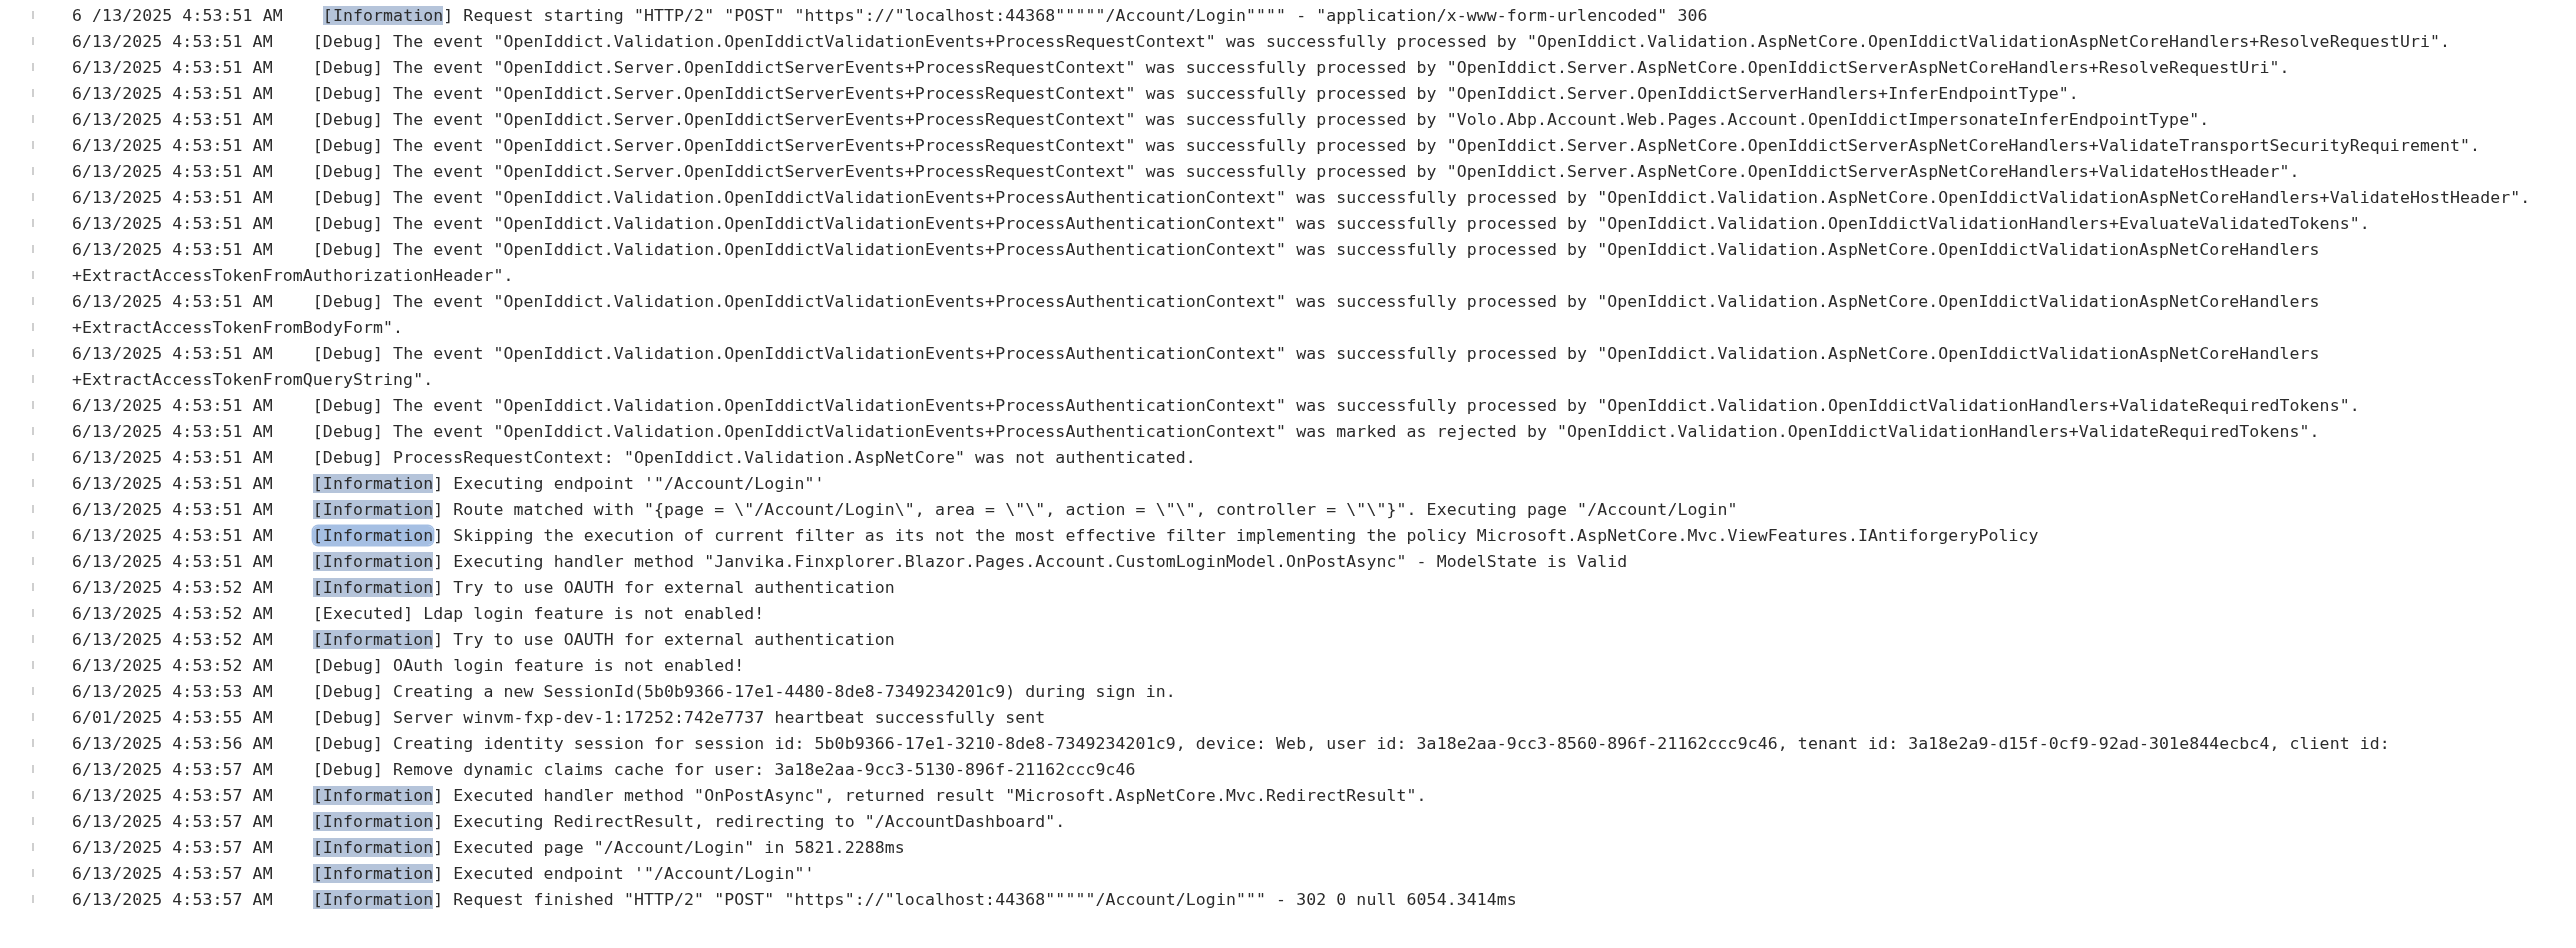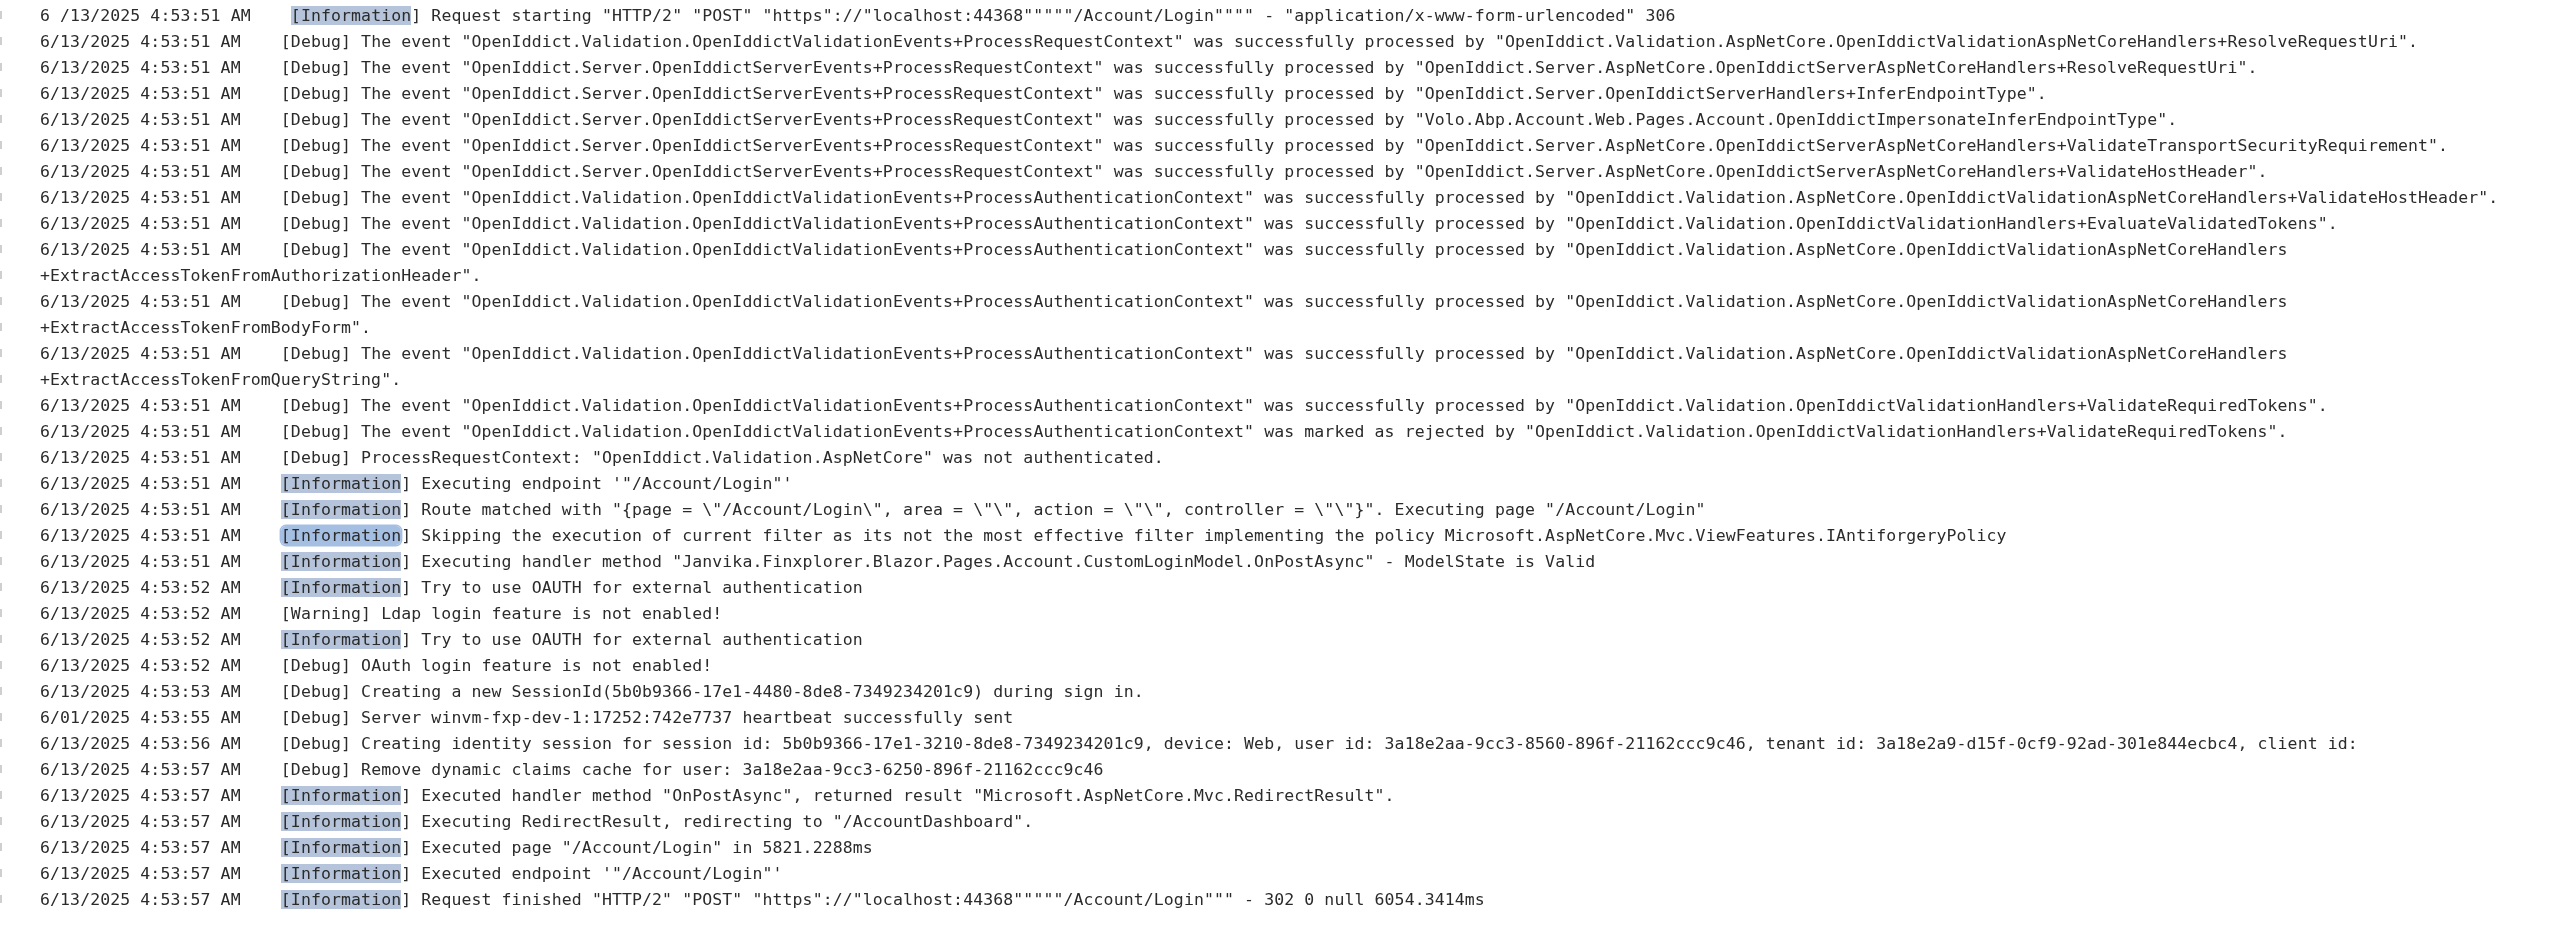"6 /13/2025 4:53:51 AM [Information]" .row { margin-left: none -> 32px }
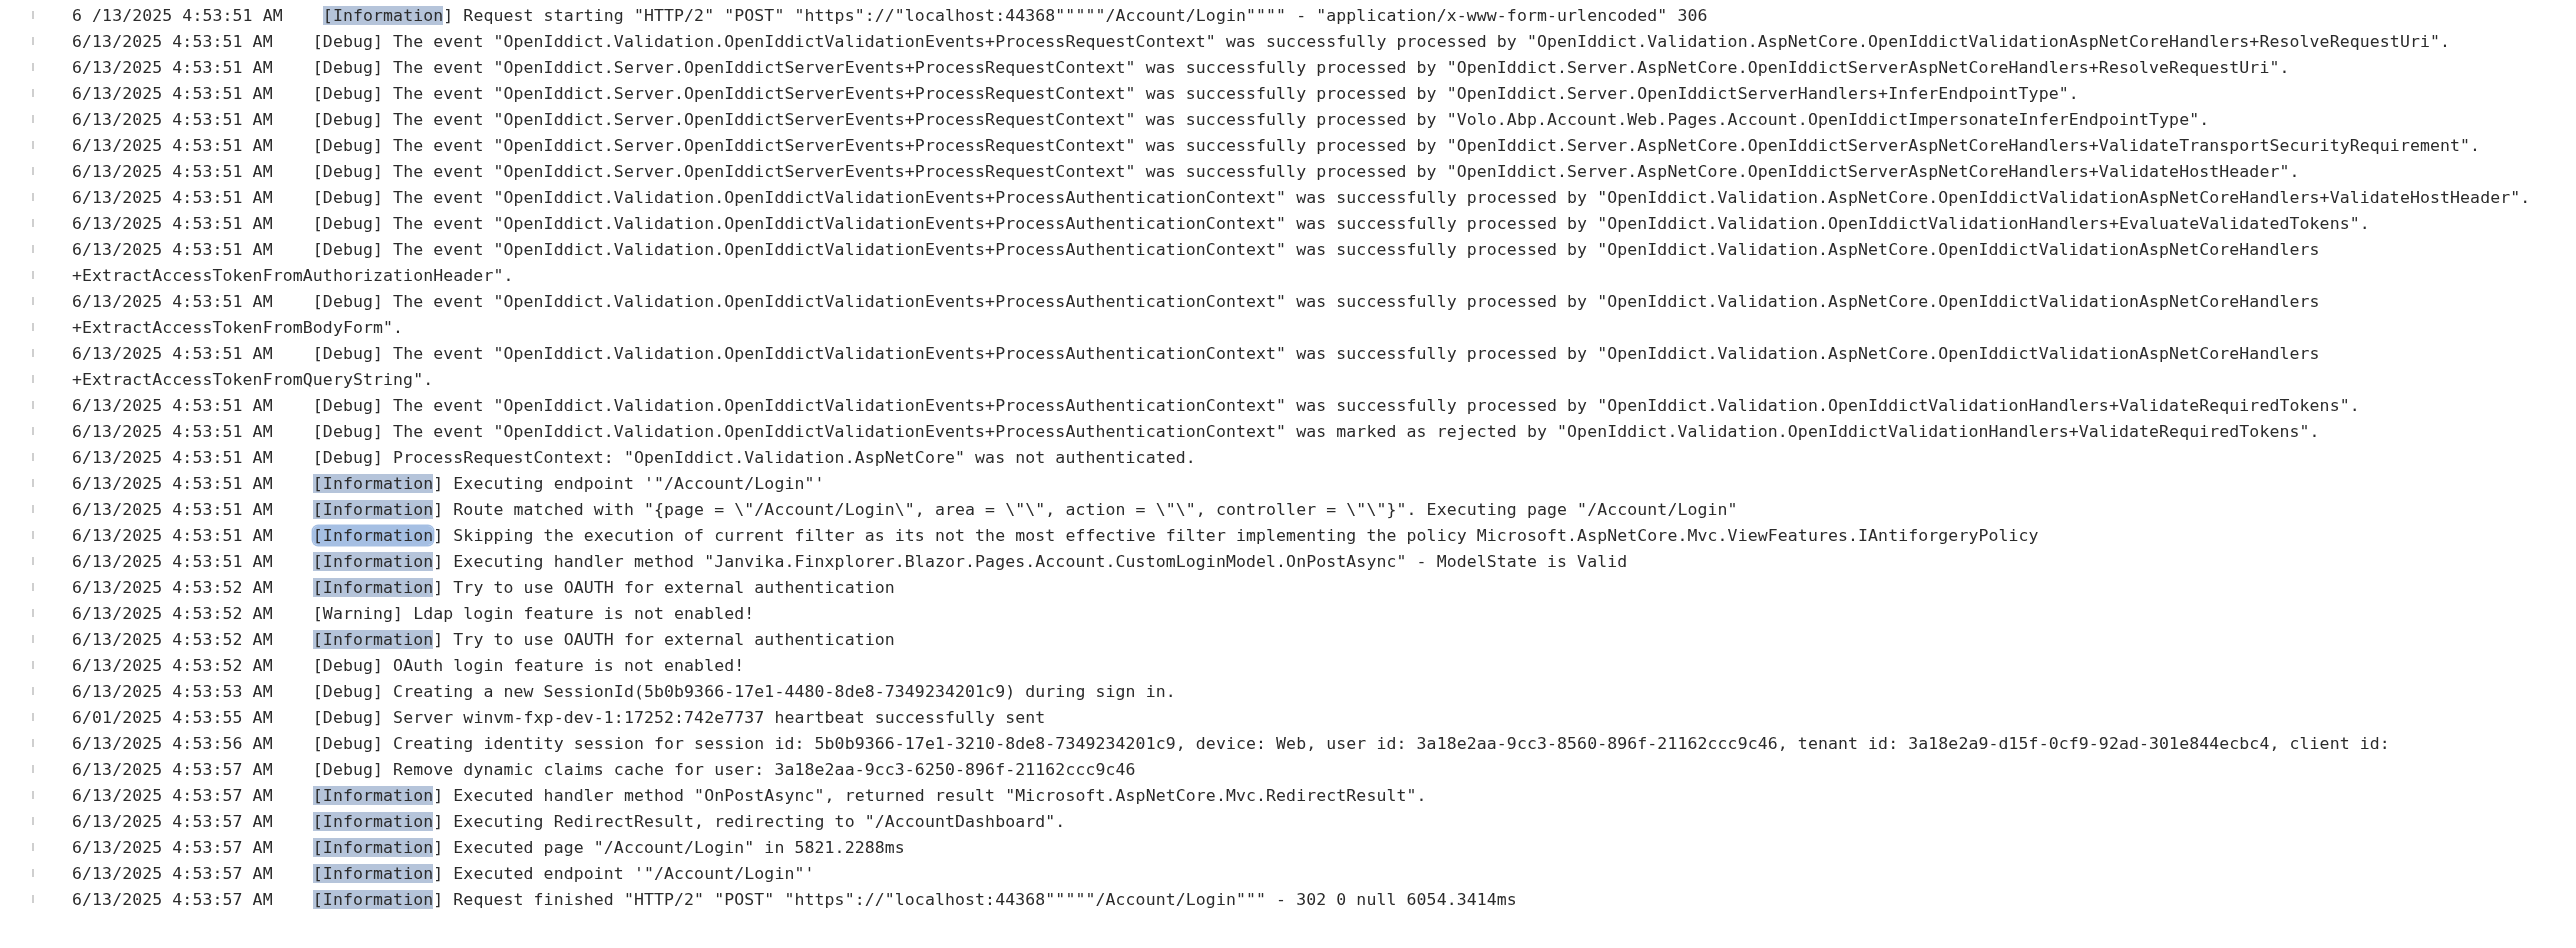"[Warning]" span { text: Warning -> Executed }
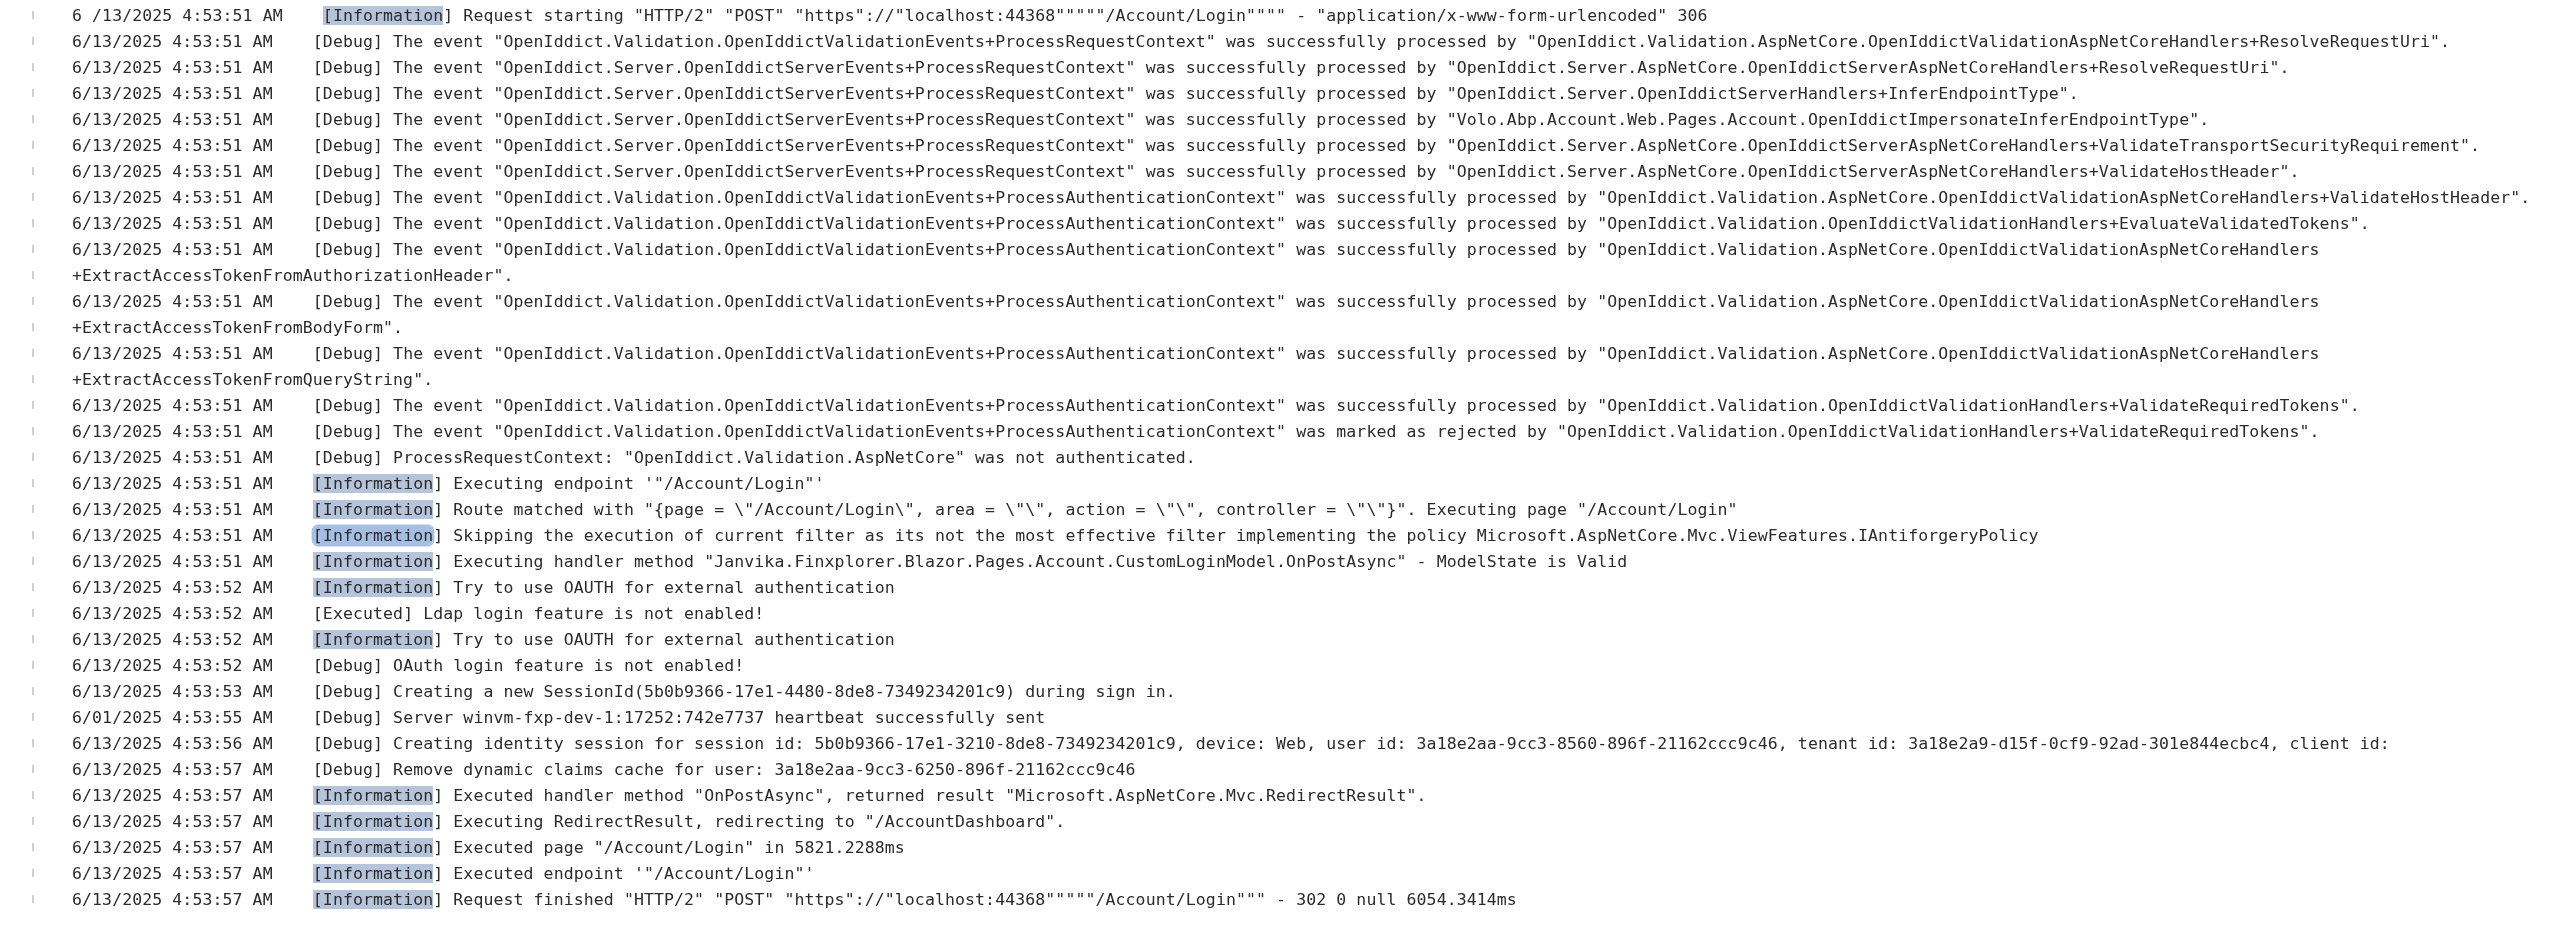"Remove dynamic claims cache for" span { text: 3a18e2aa-9cc3-6250-896f-21162ccc9c46 -> 3a18e2aa-9cc3-5130-896f-21162ccc9c46 }
